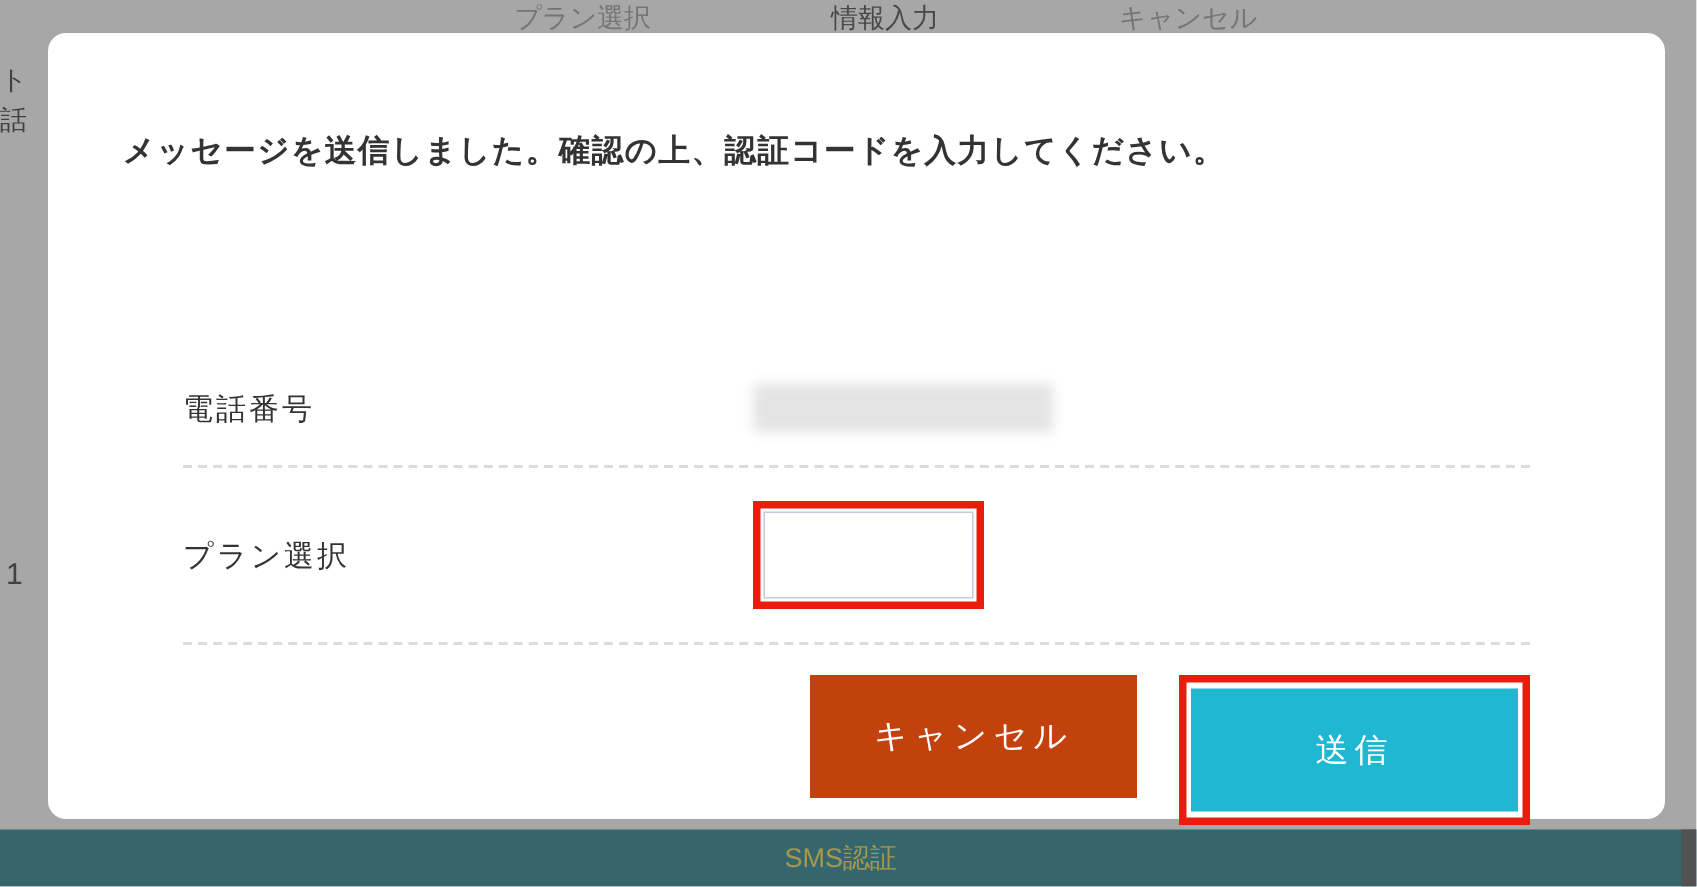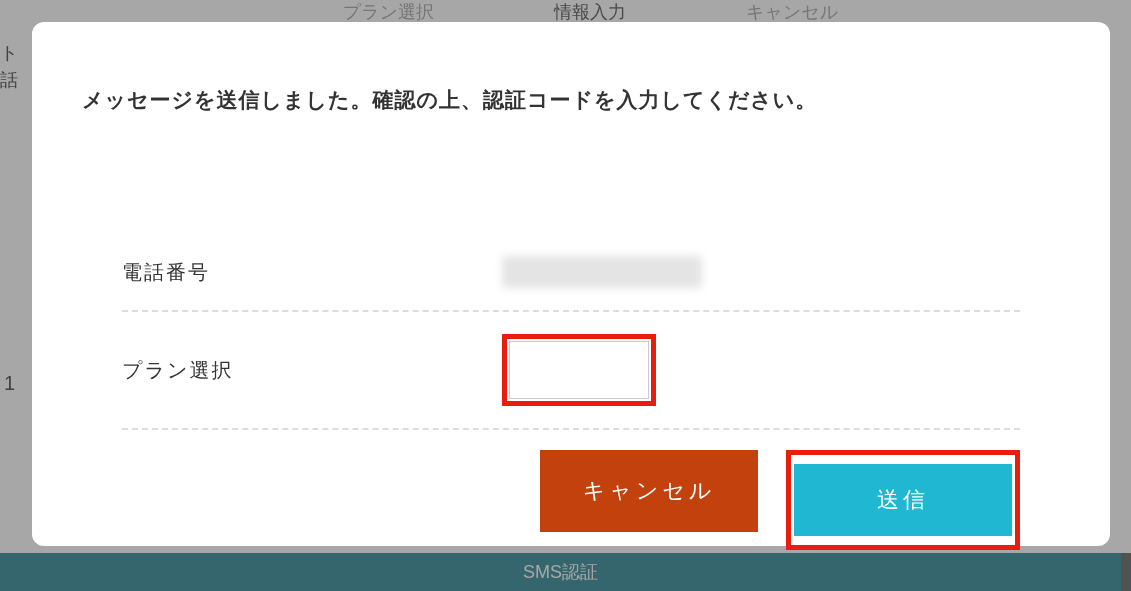"送信" .btn-submit { height: 72px -> 82px }
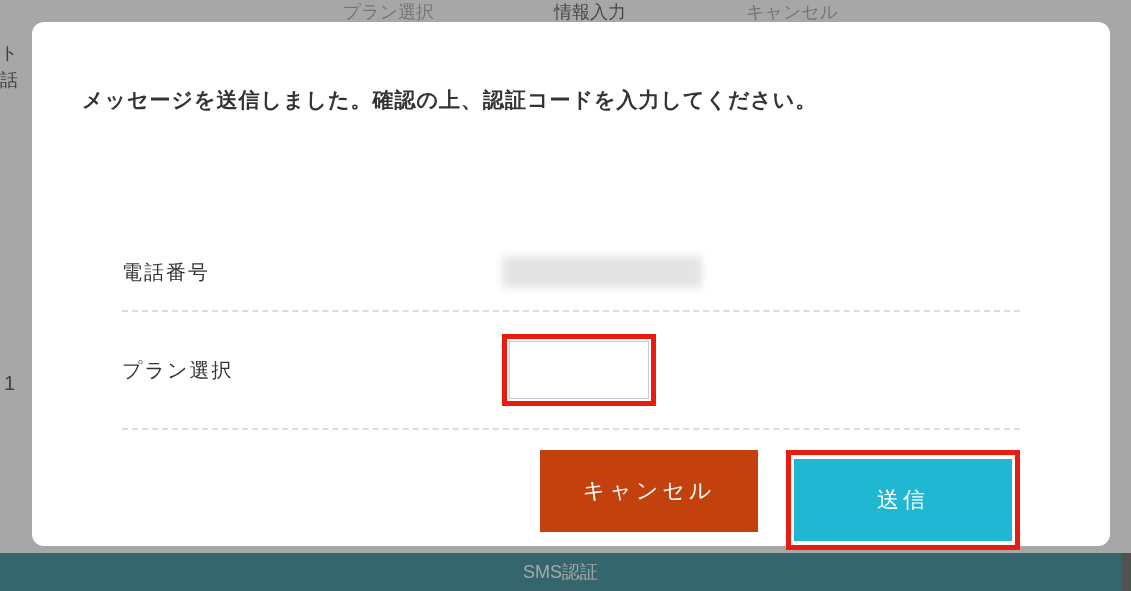"SMS認証" .bg-bottom-half { color: #ffffff -> #fde047 }
